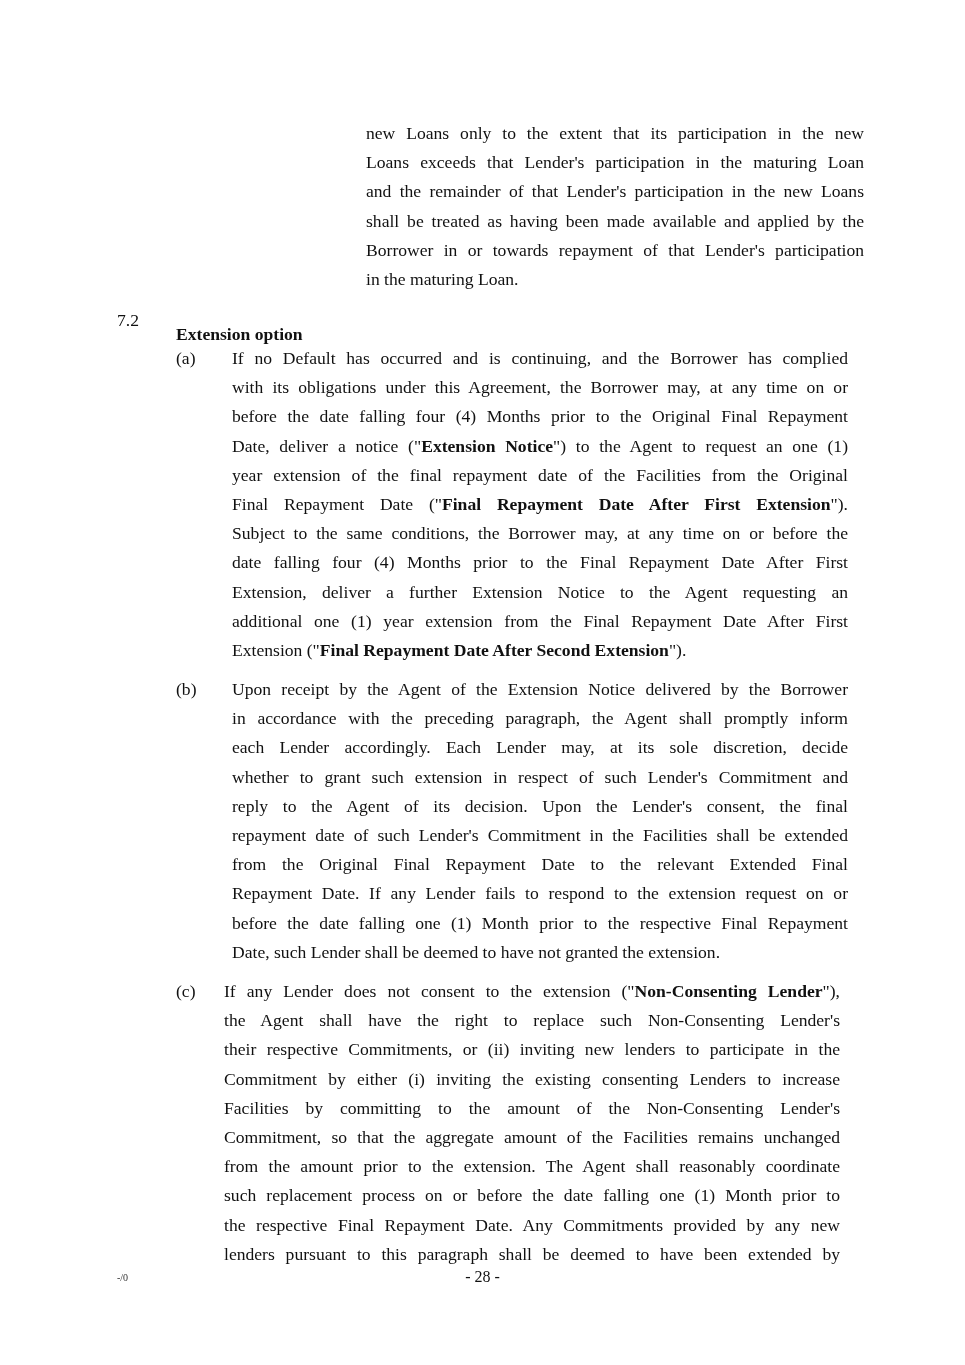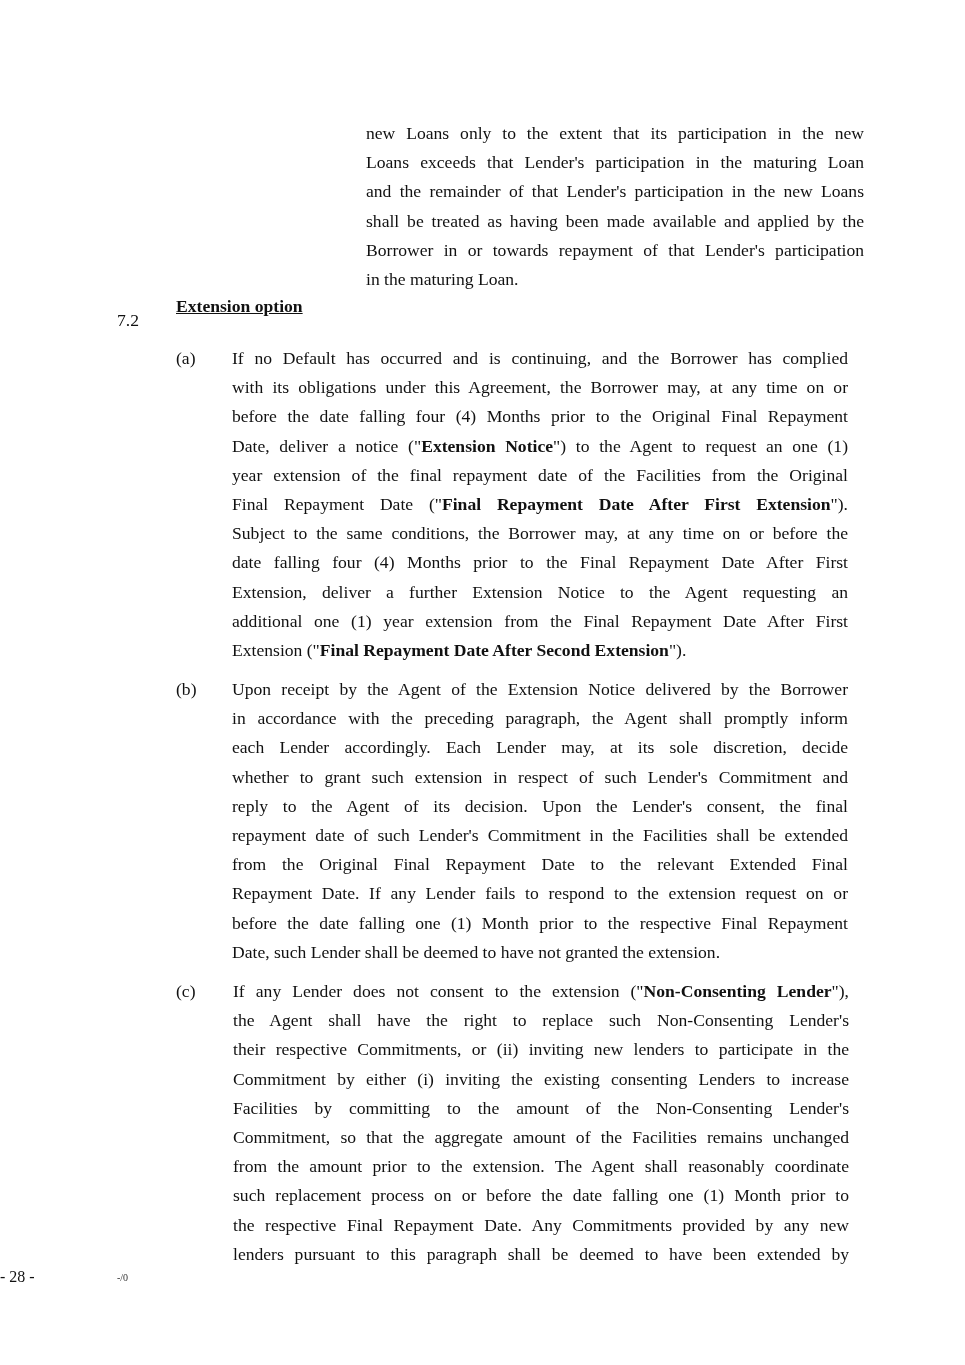"Extension option" .heading-title { text-decoration: underline -> none; top: 292px -> 320px }
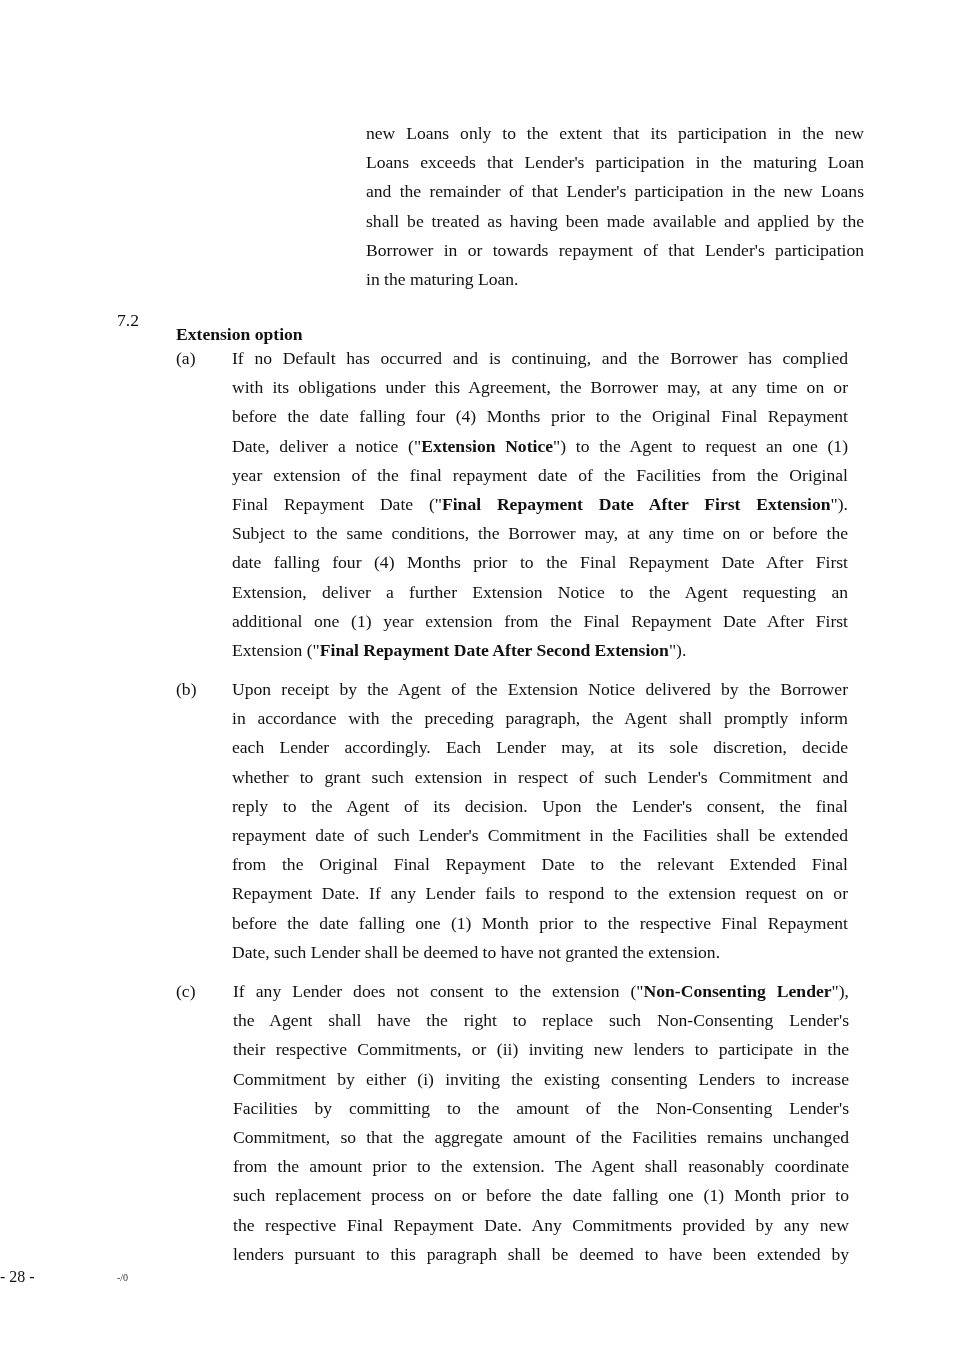"If any Lender does not" div.block { left: 233px -> 224px }
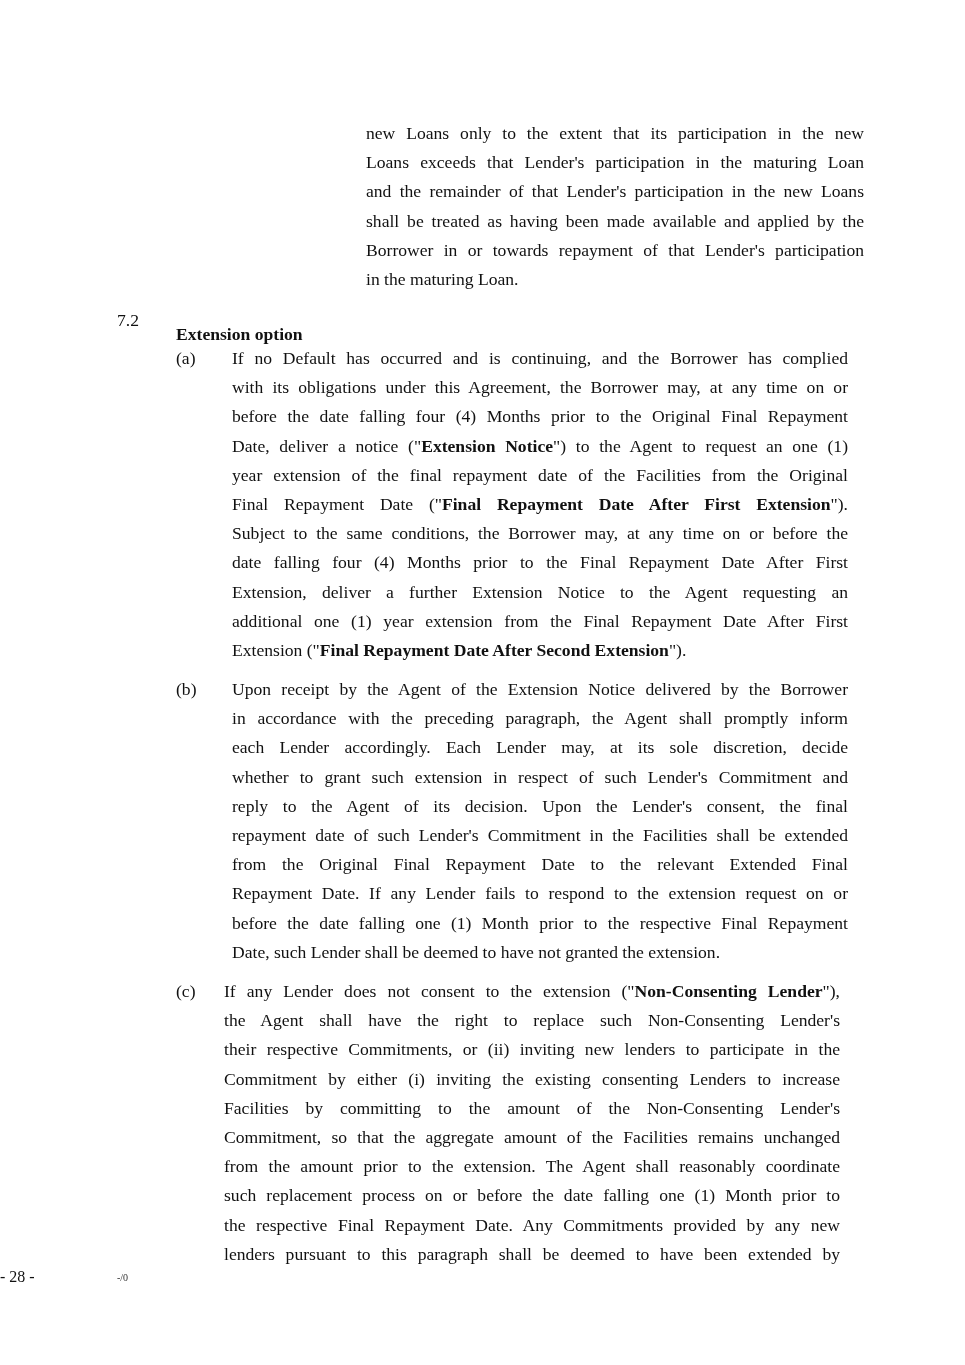"- 28 -" .footer-page { text-align: left -> center }
